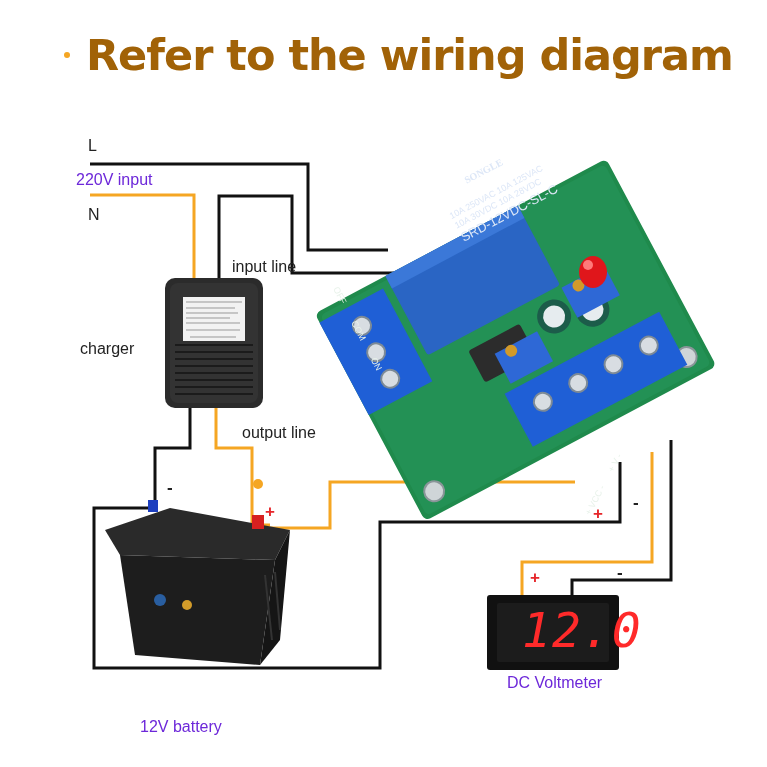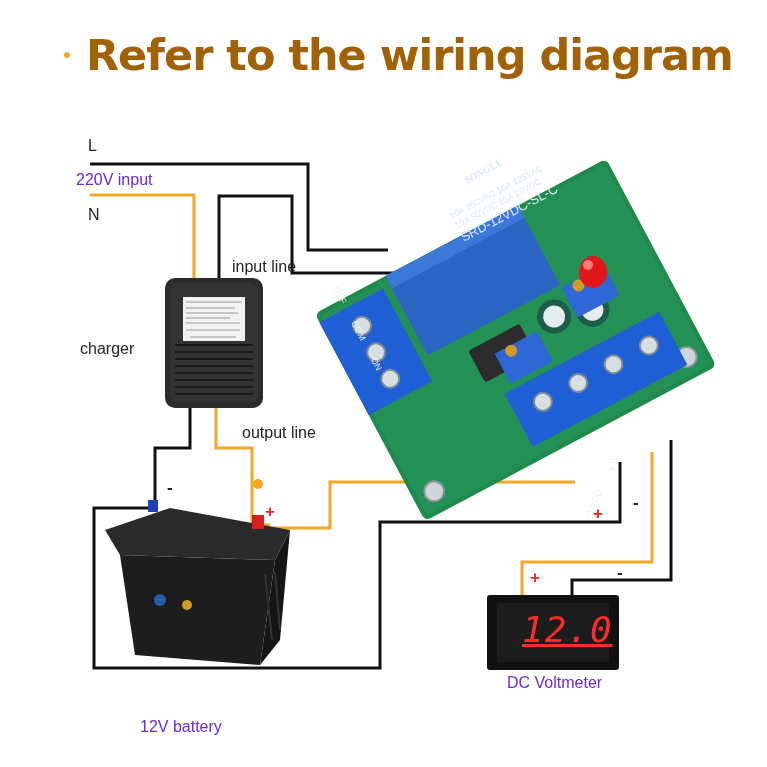"12.0" div { font-size: 36px -> 48px; text-decoration: underline -> none }
